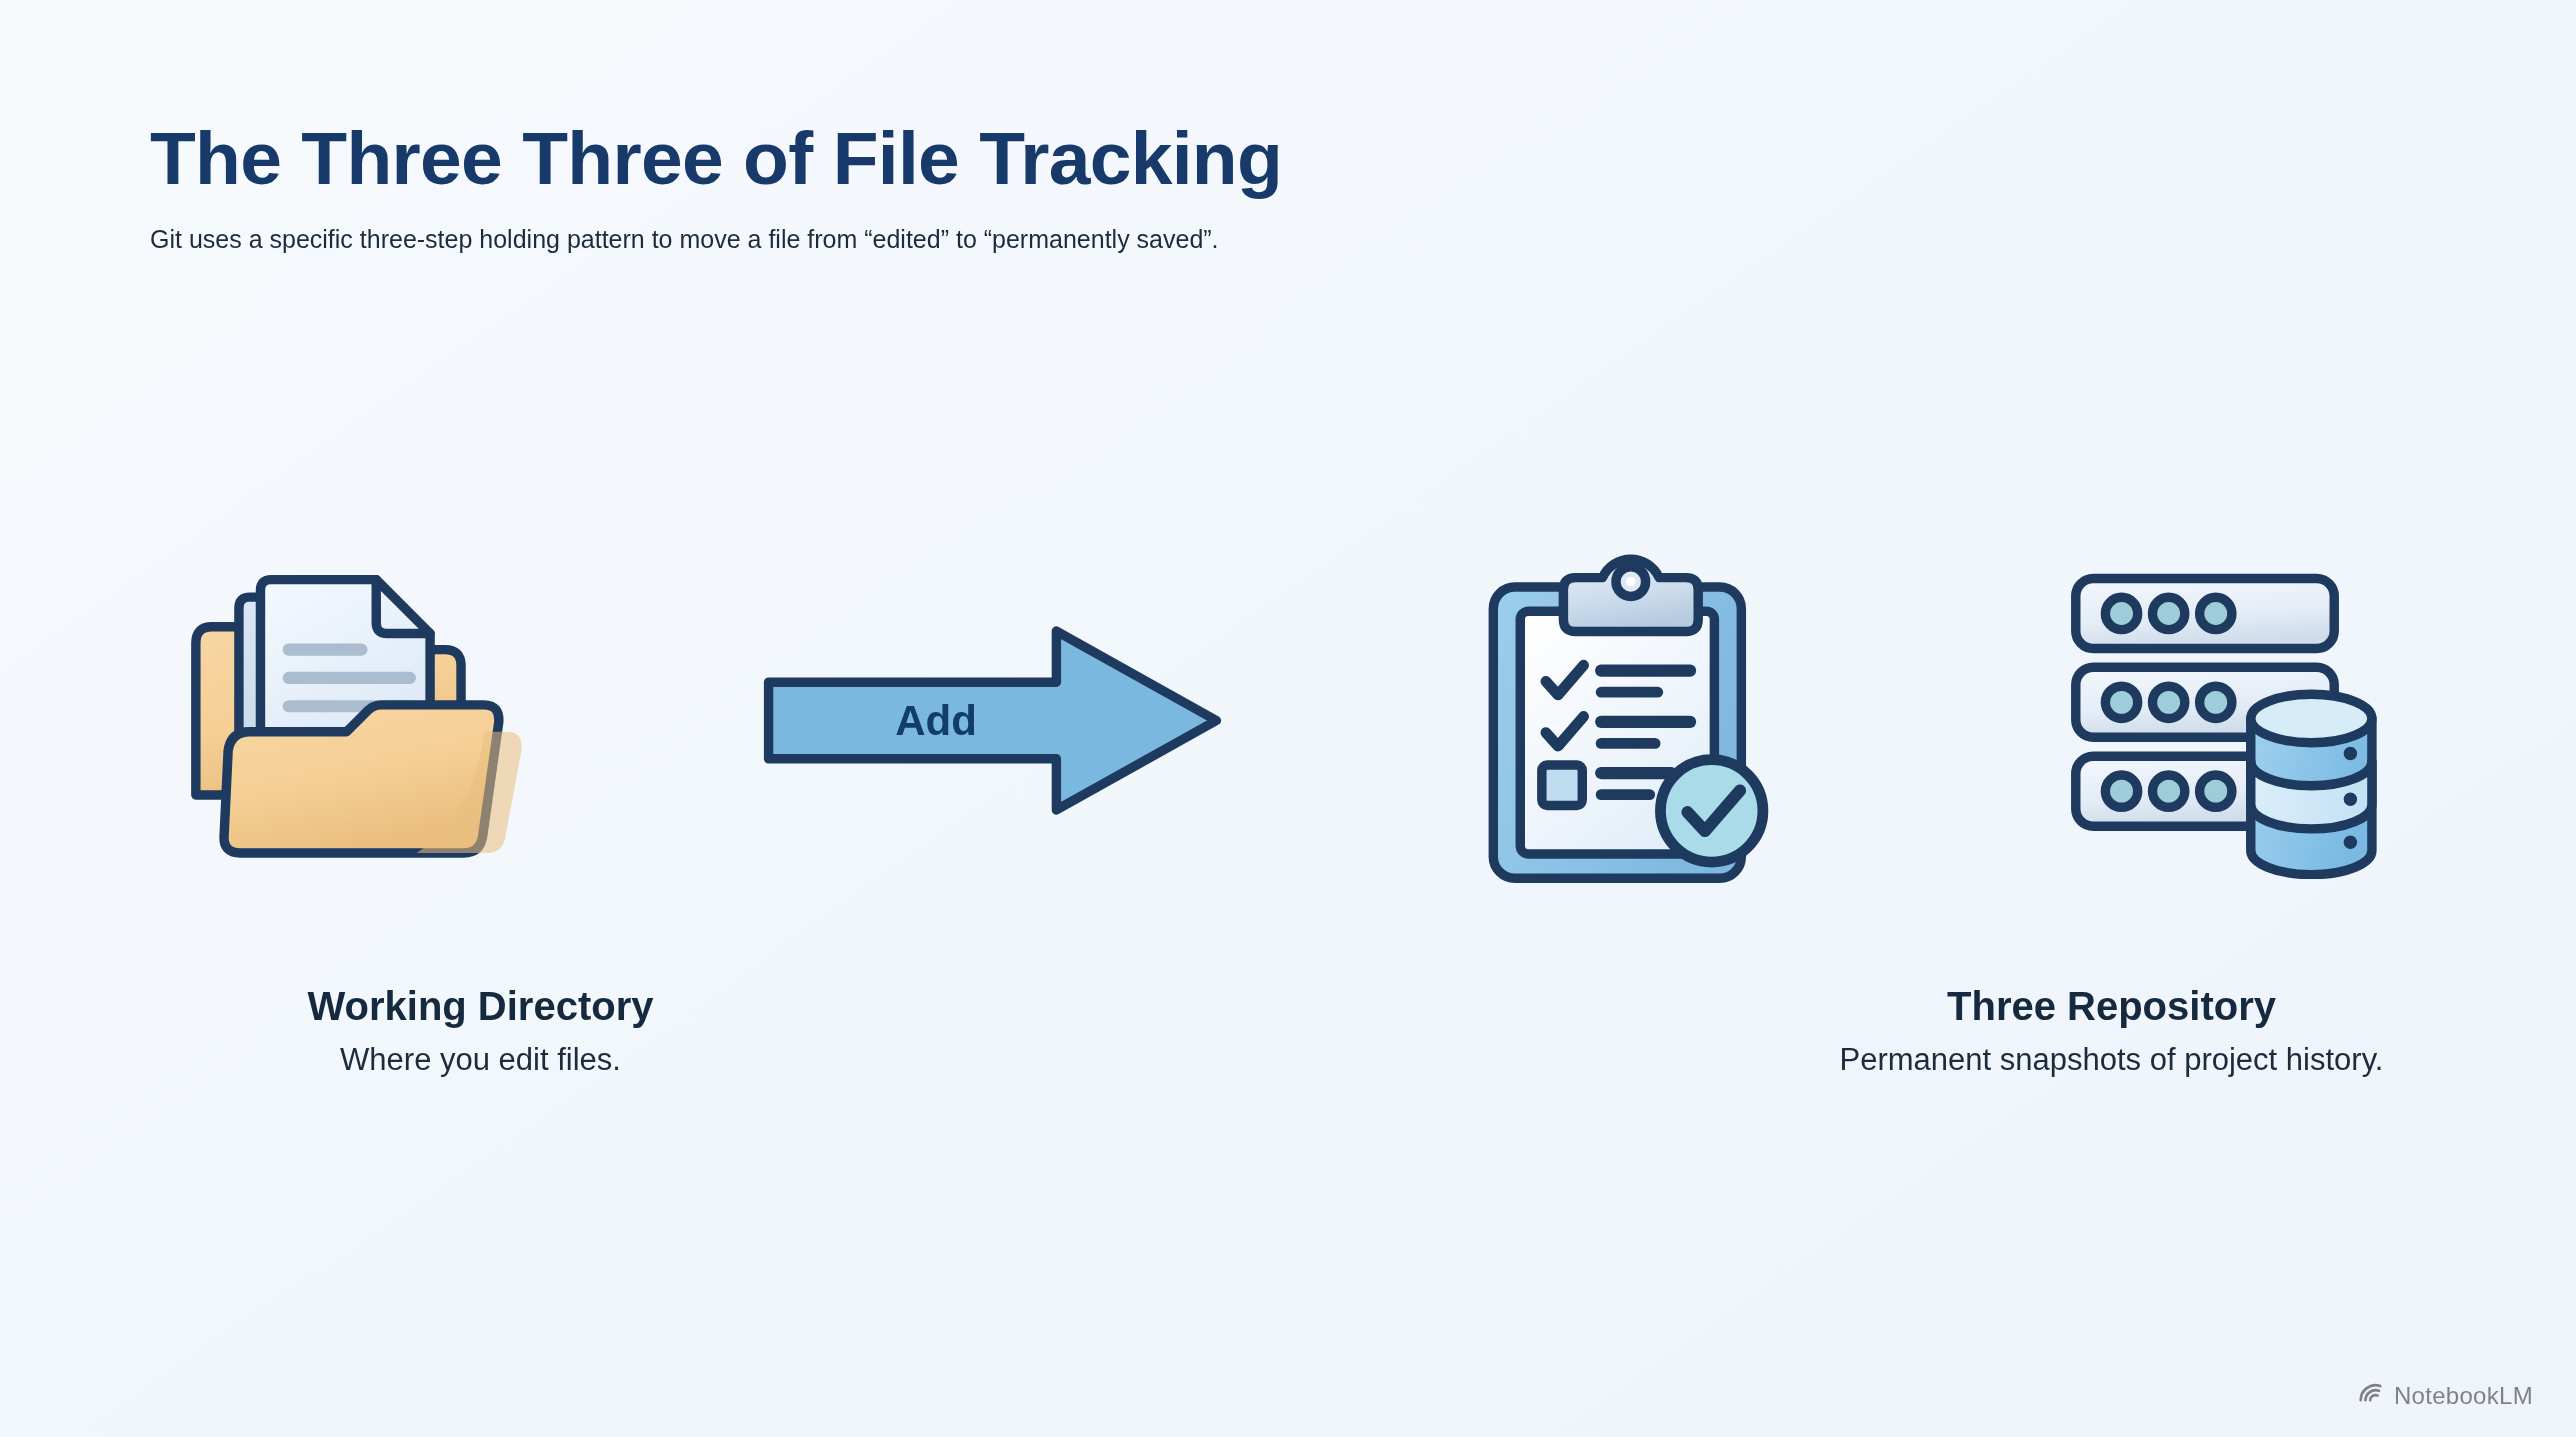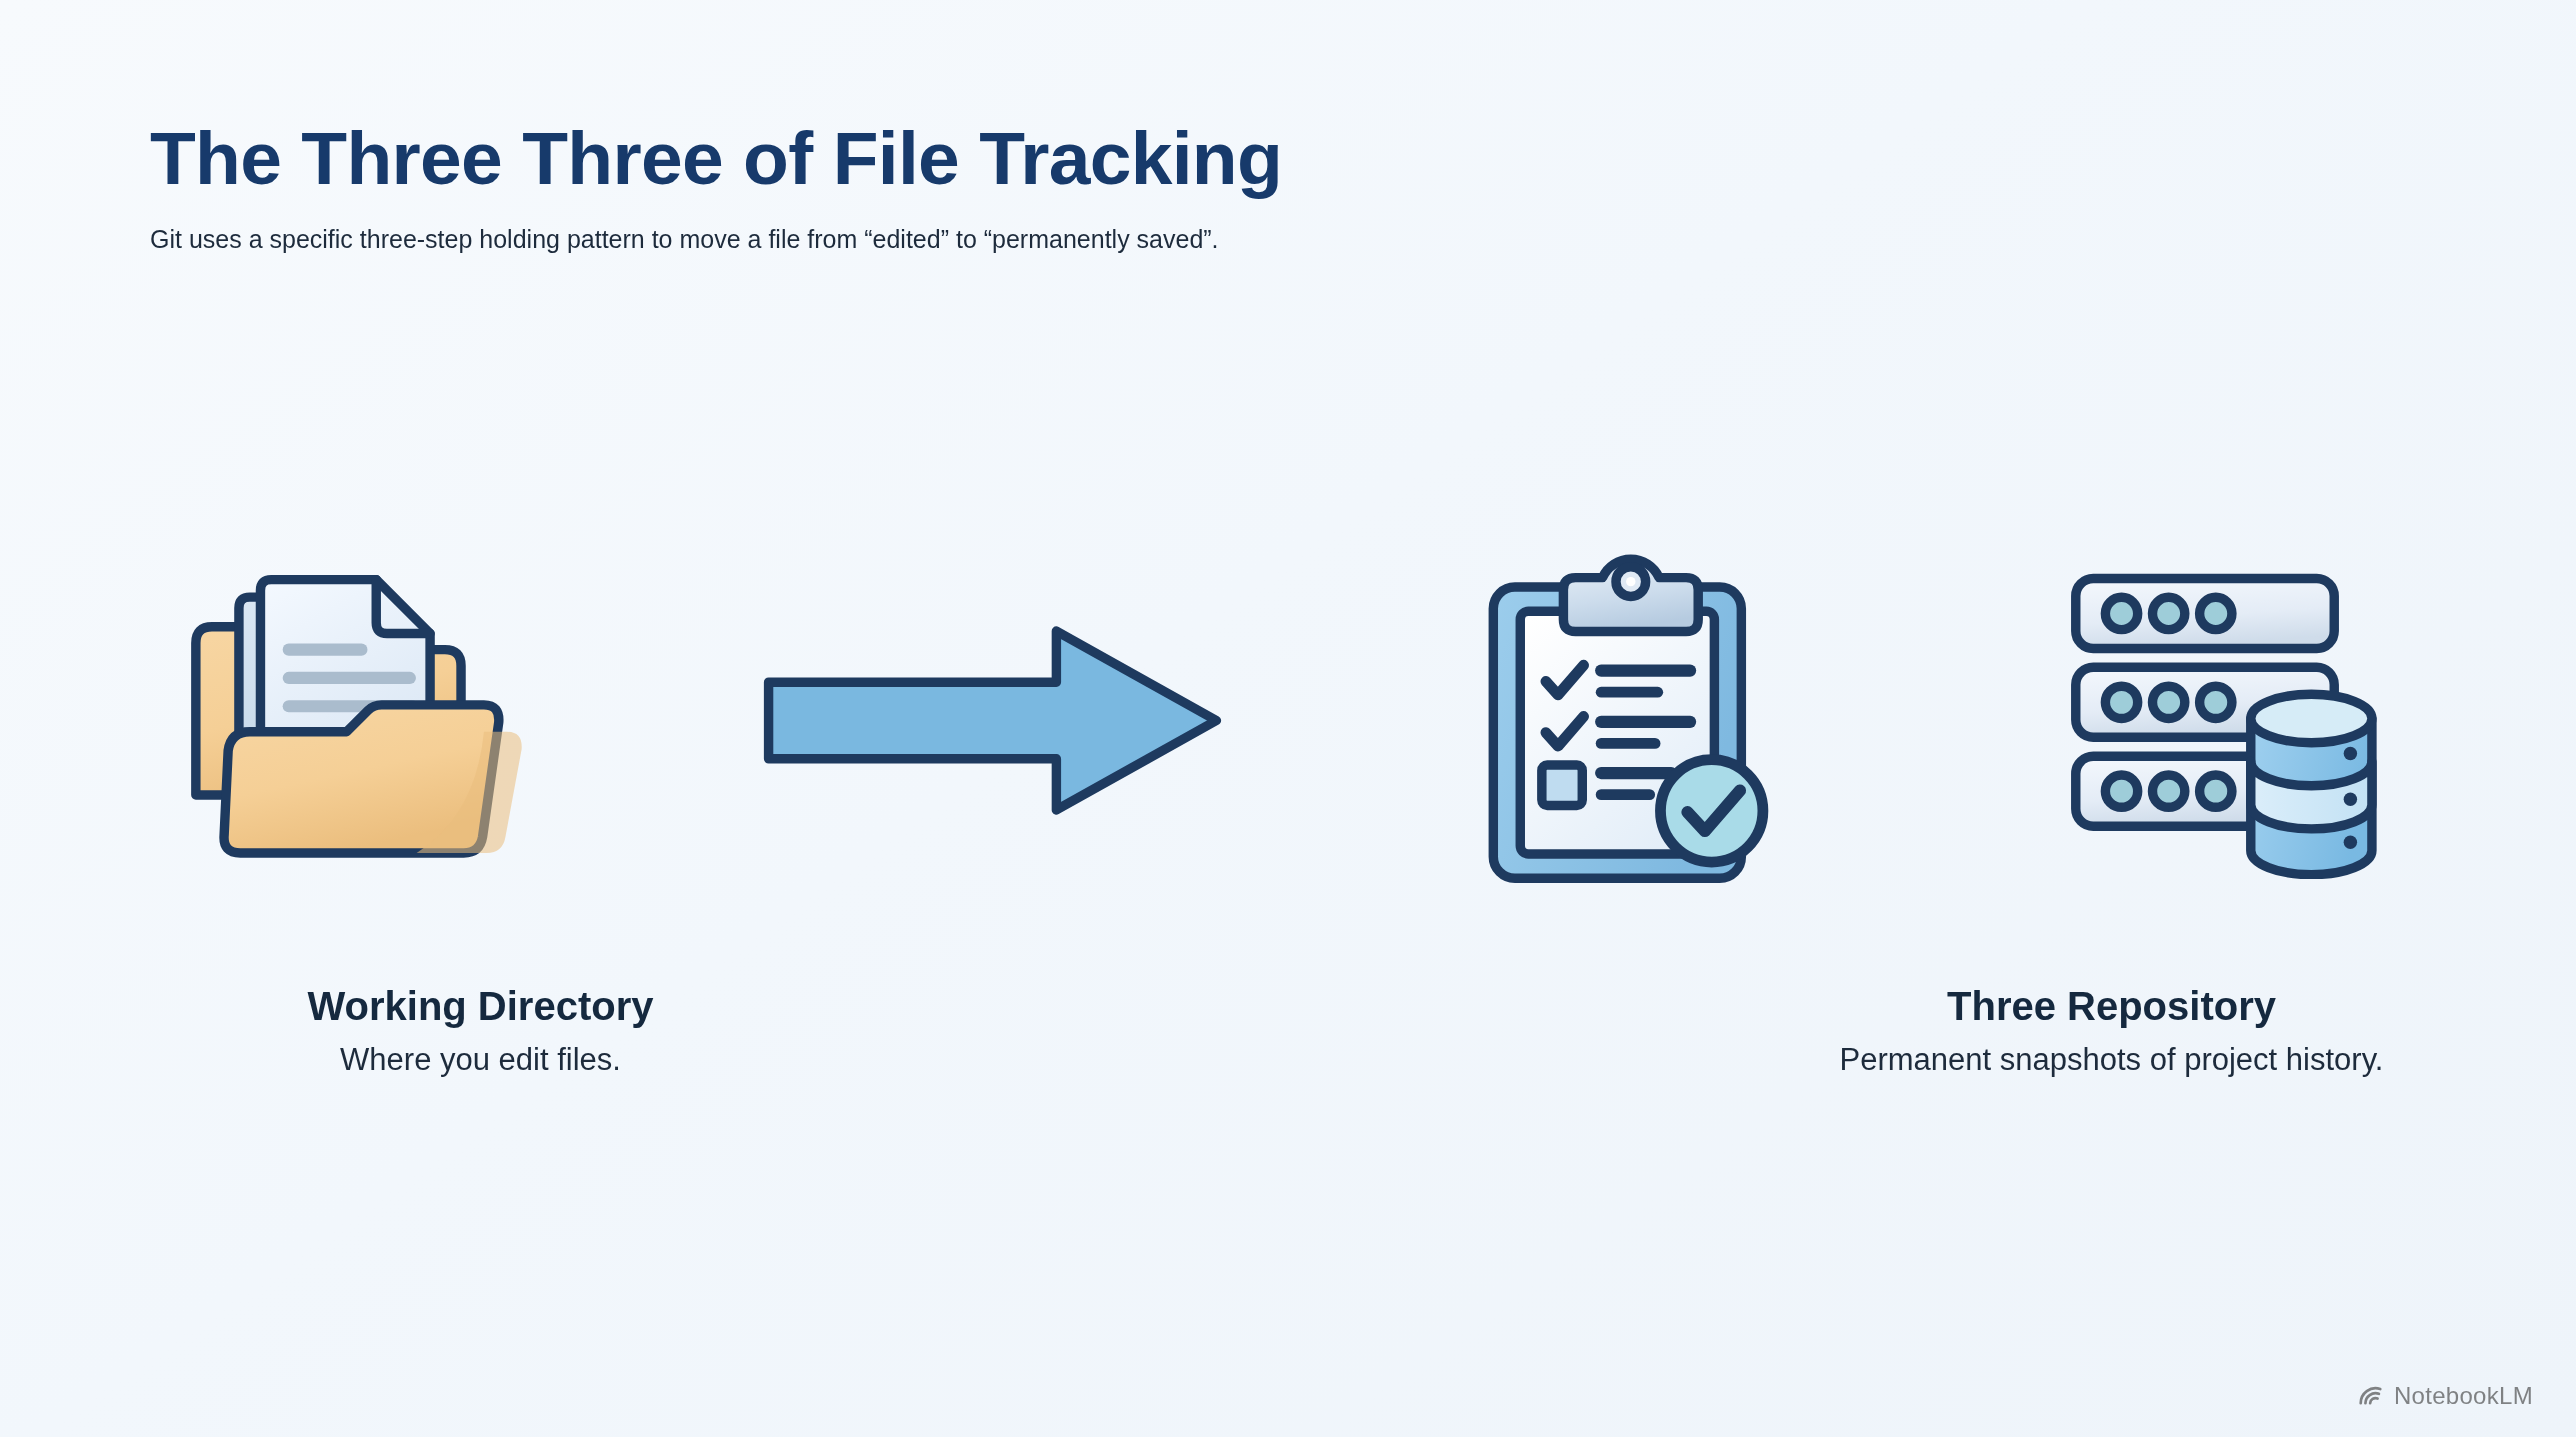"Add" div.arrow-label { html: none -> <div>Add</div> }
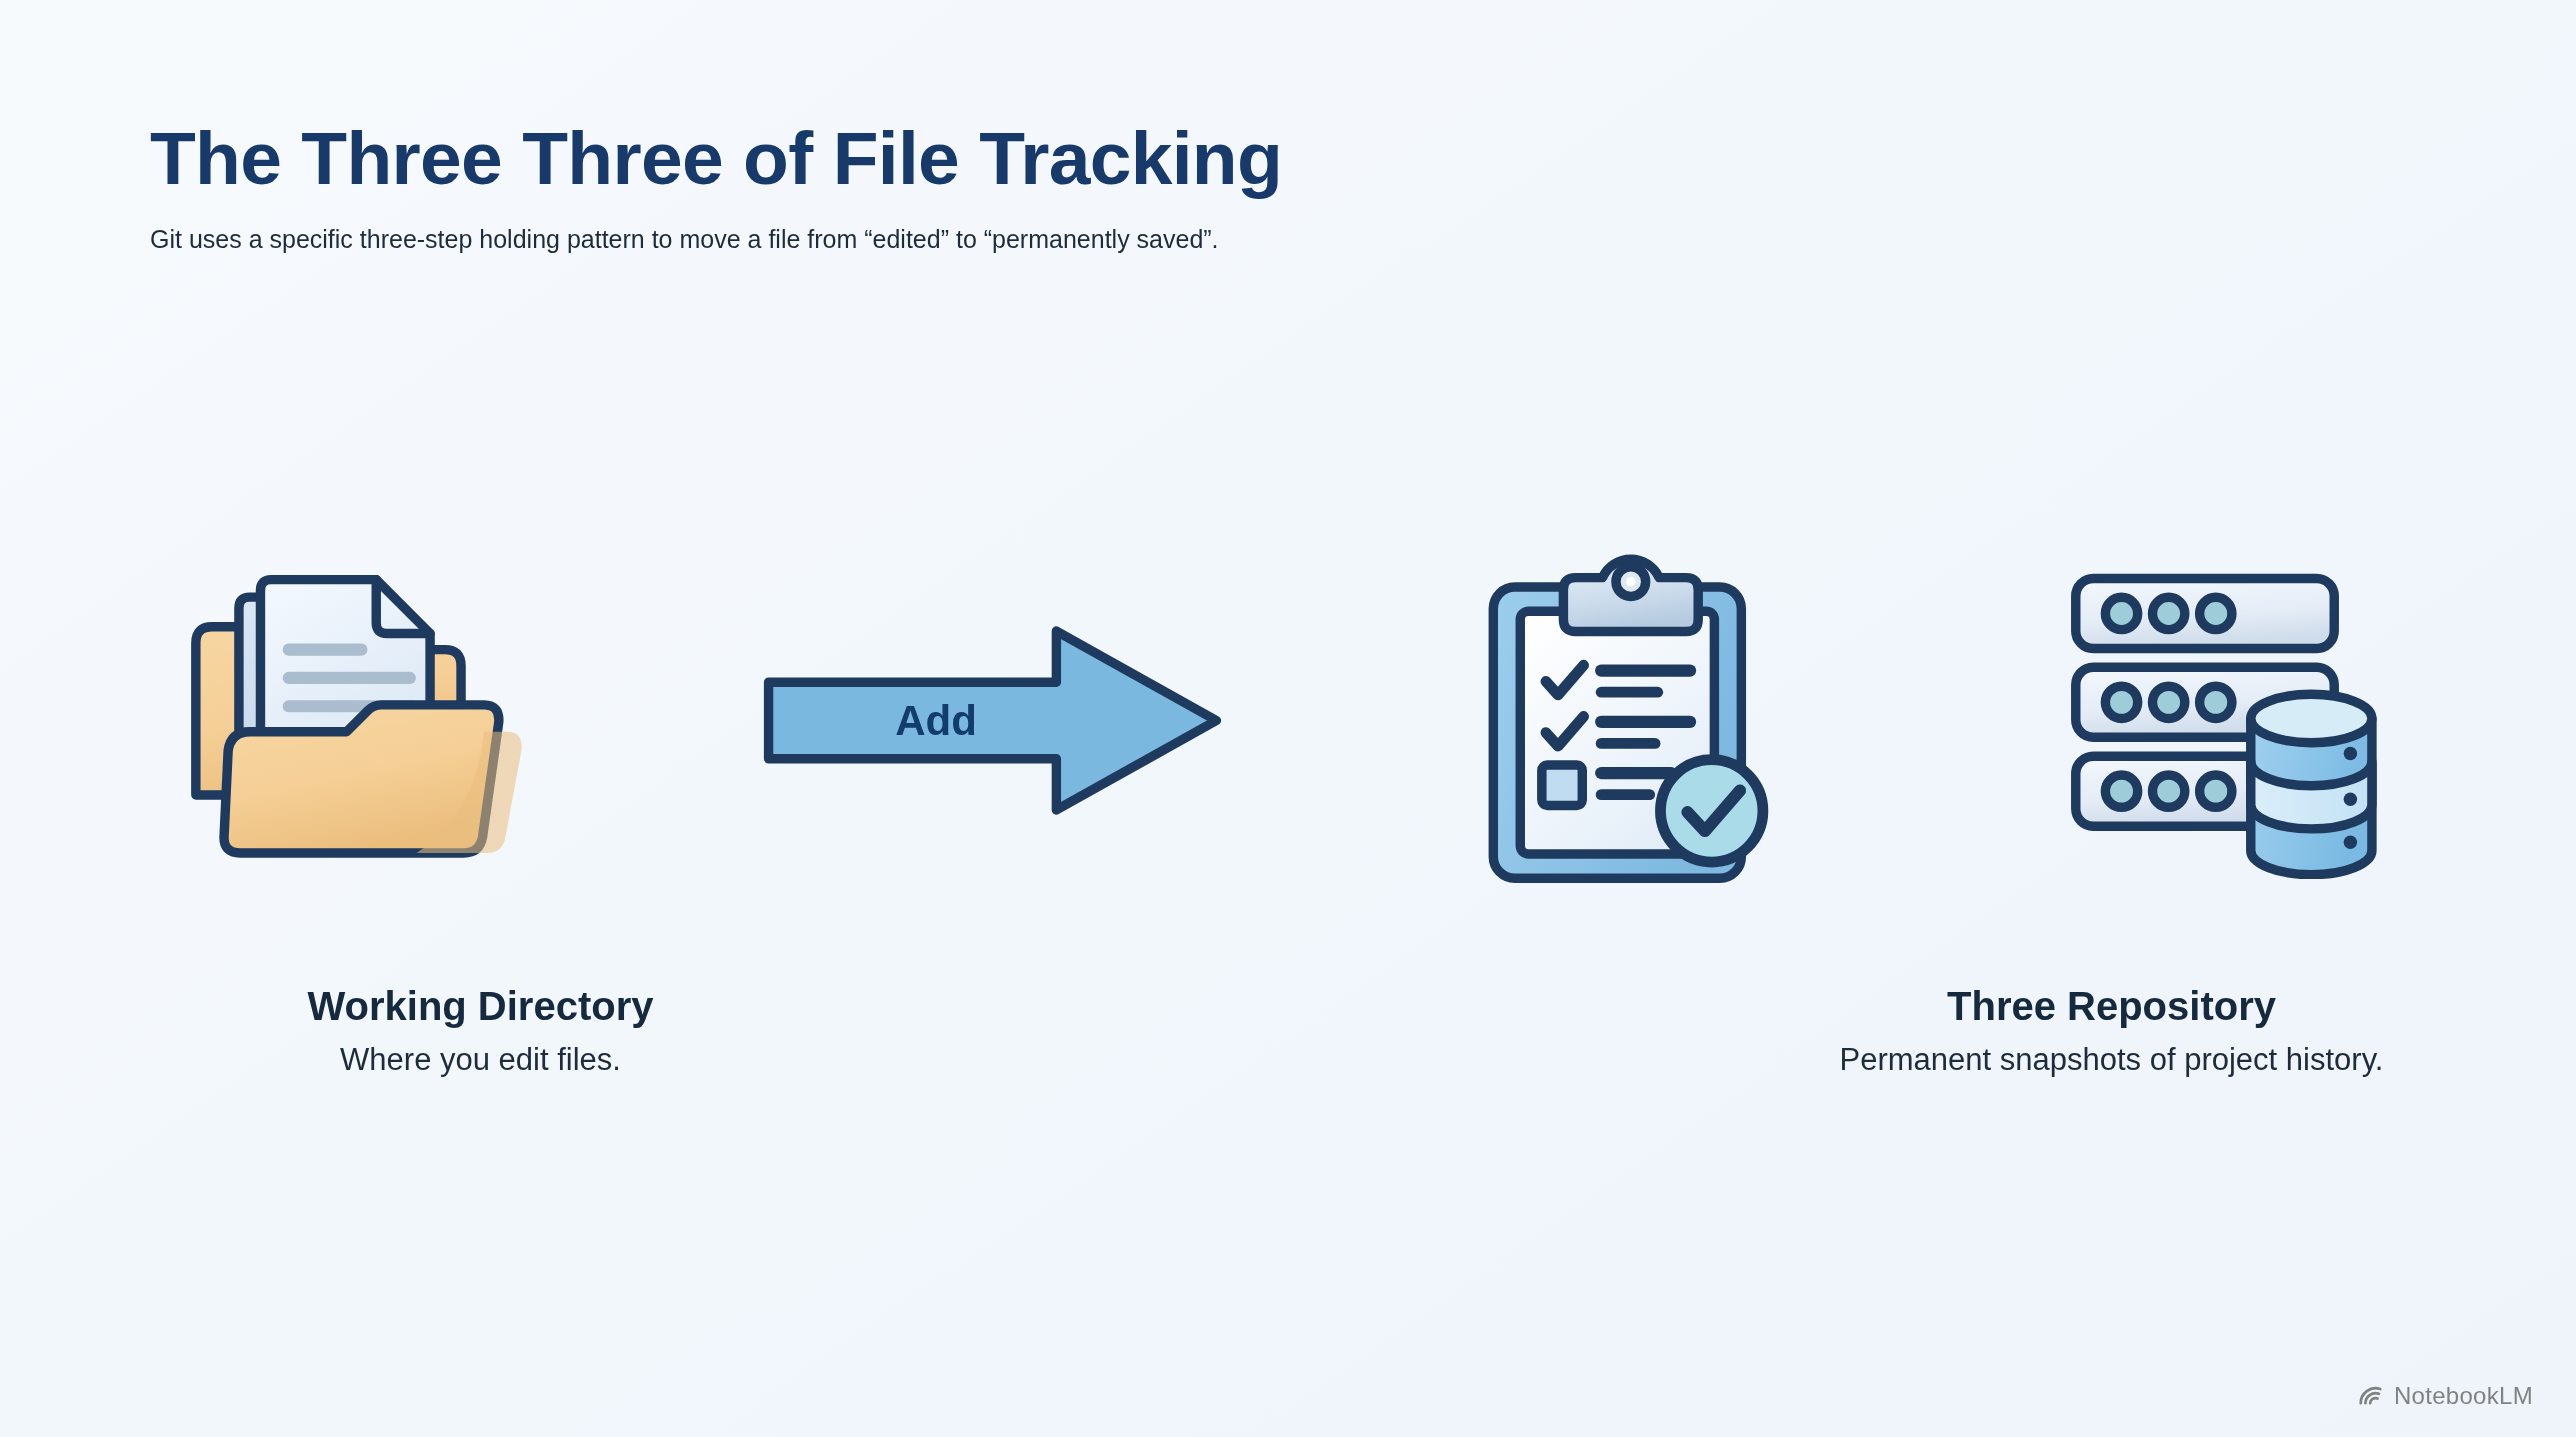"NotebookLM" .watermark { align-items: center -> none }
